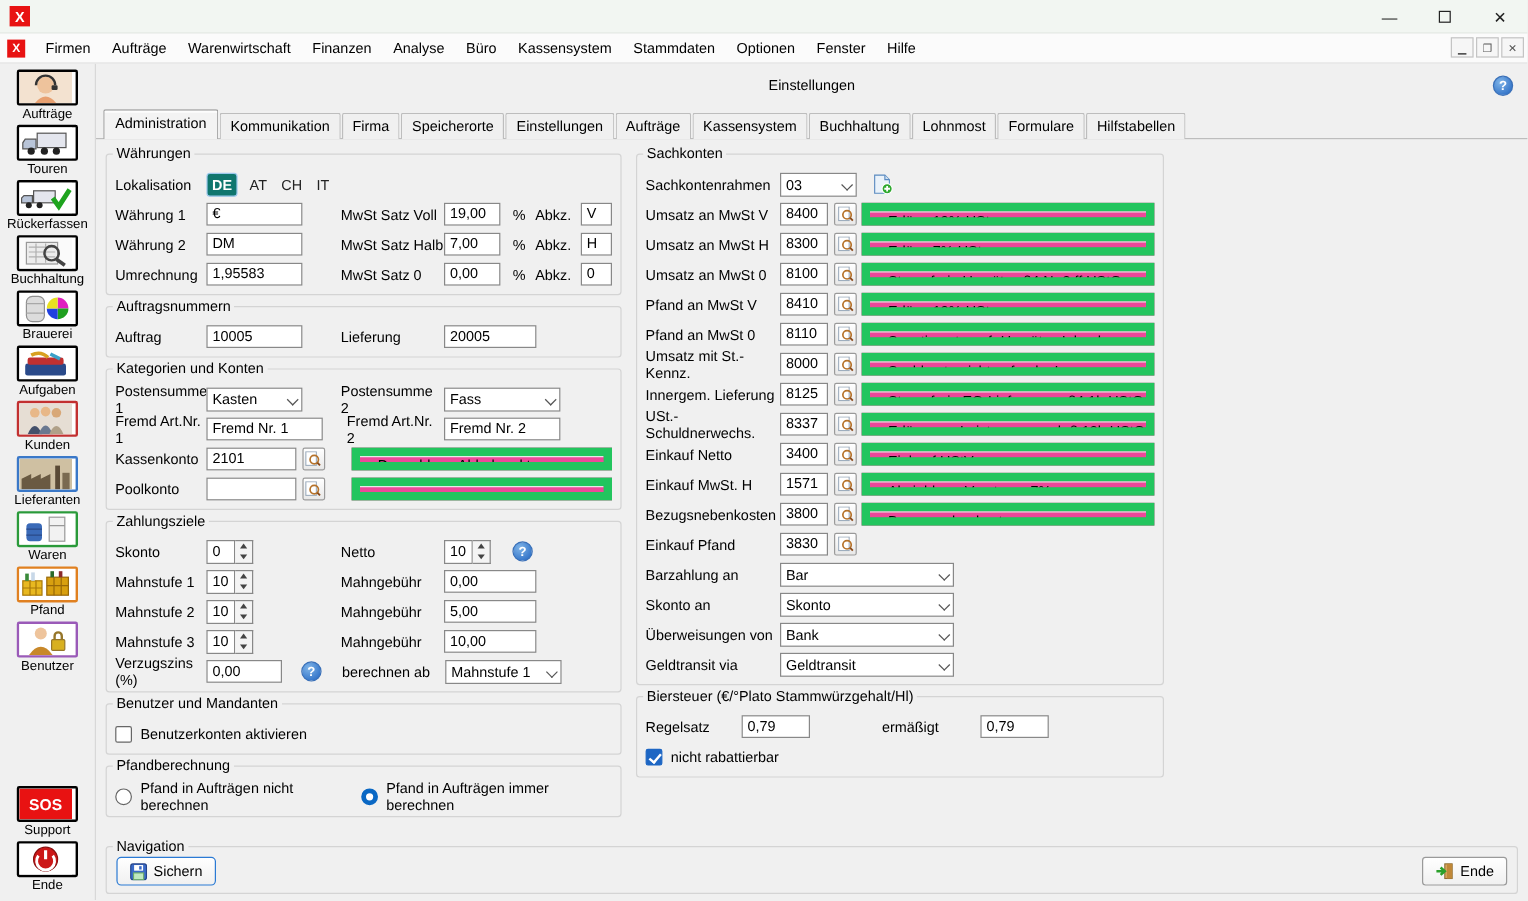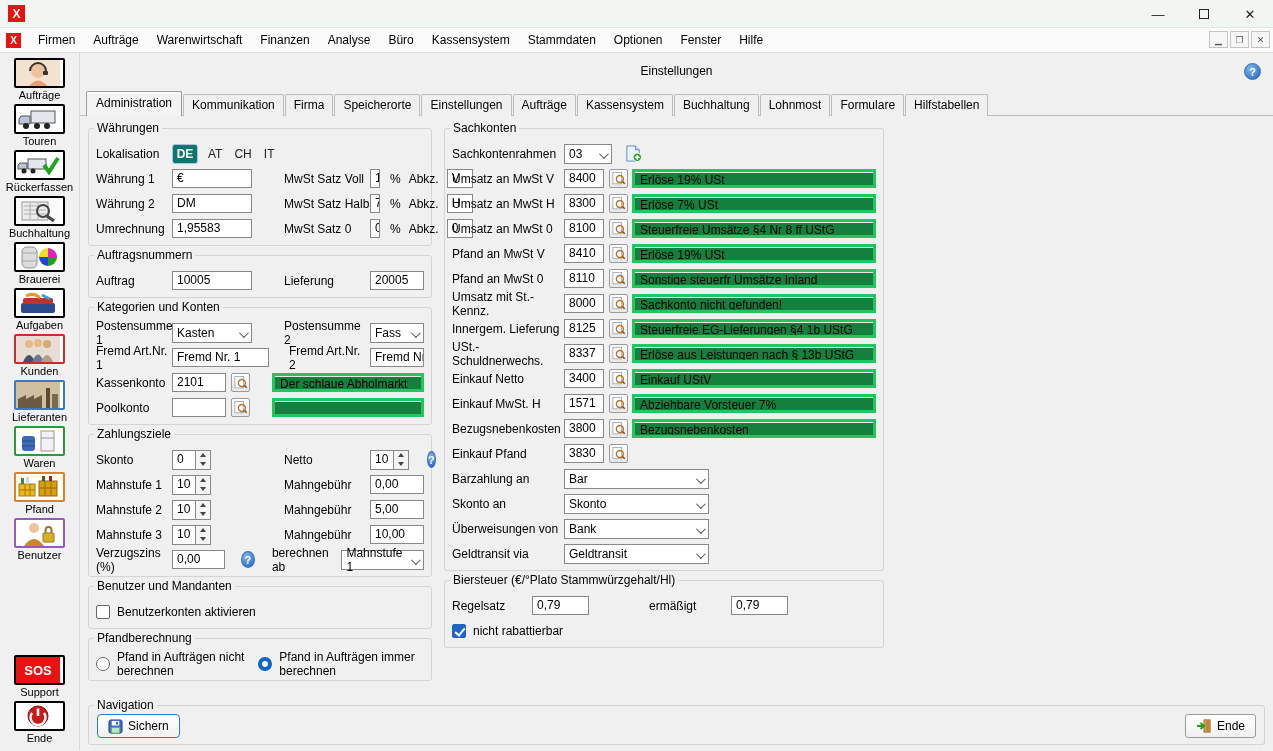"Währungen" .colL { width: 344px -> 430px }
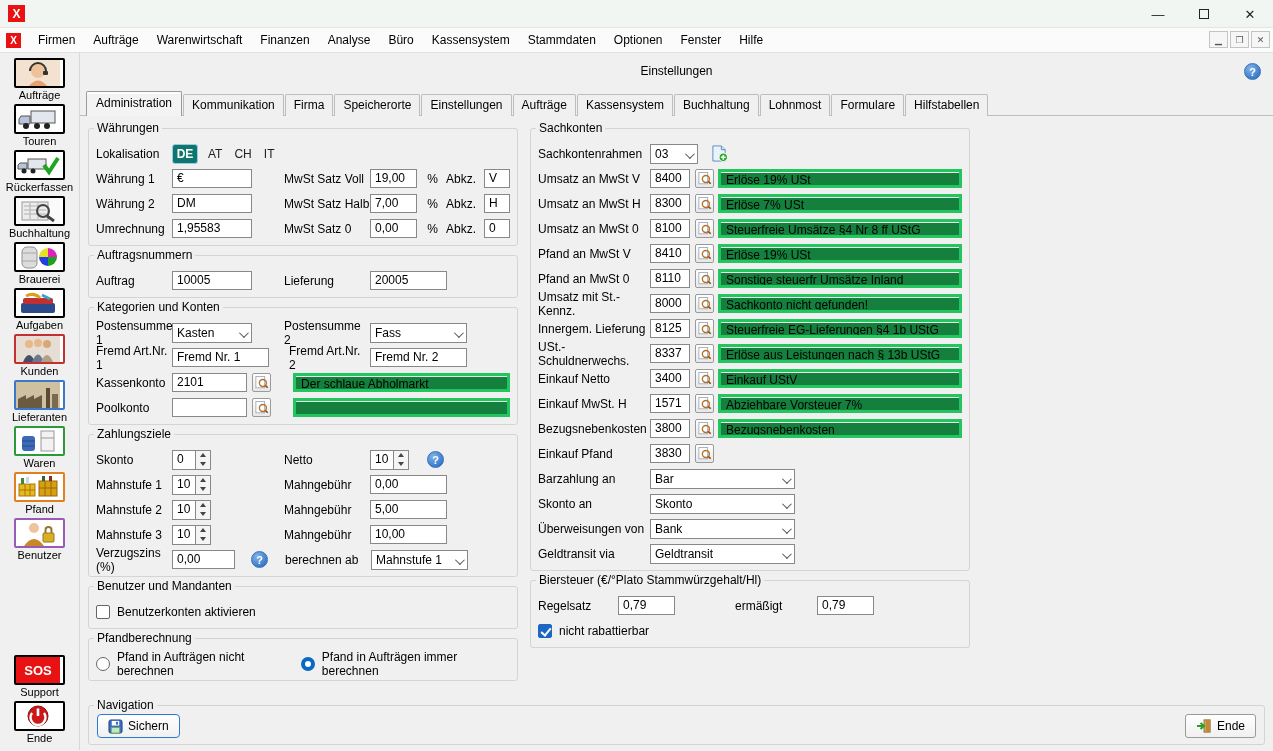"03" .sw64 { width: 48px -> 64px }
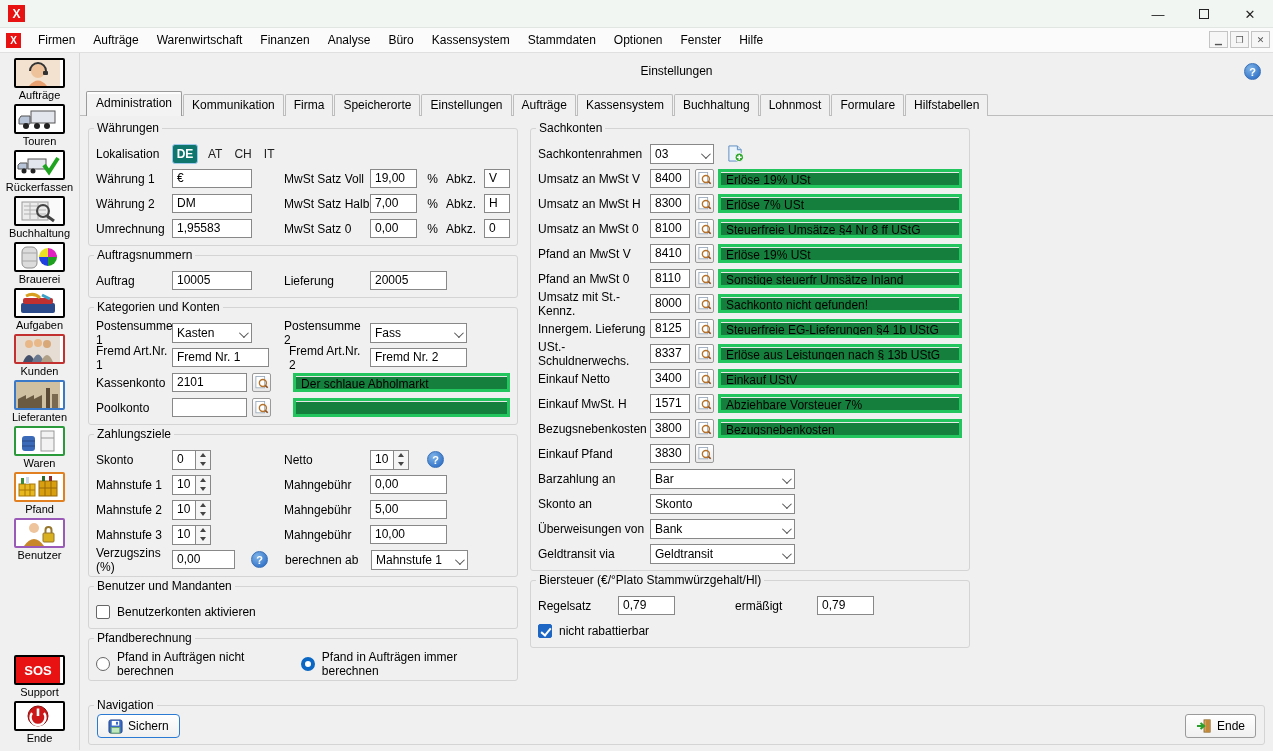"Erlöse 19% USt" .desc { background: #15803d -> #ec4899; border: 3px solid #22c55e -> 7px solid #22c55e; padding: 1px 5px 0 5px -> 1px 5px 0 15px }
